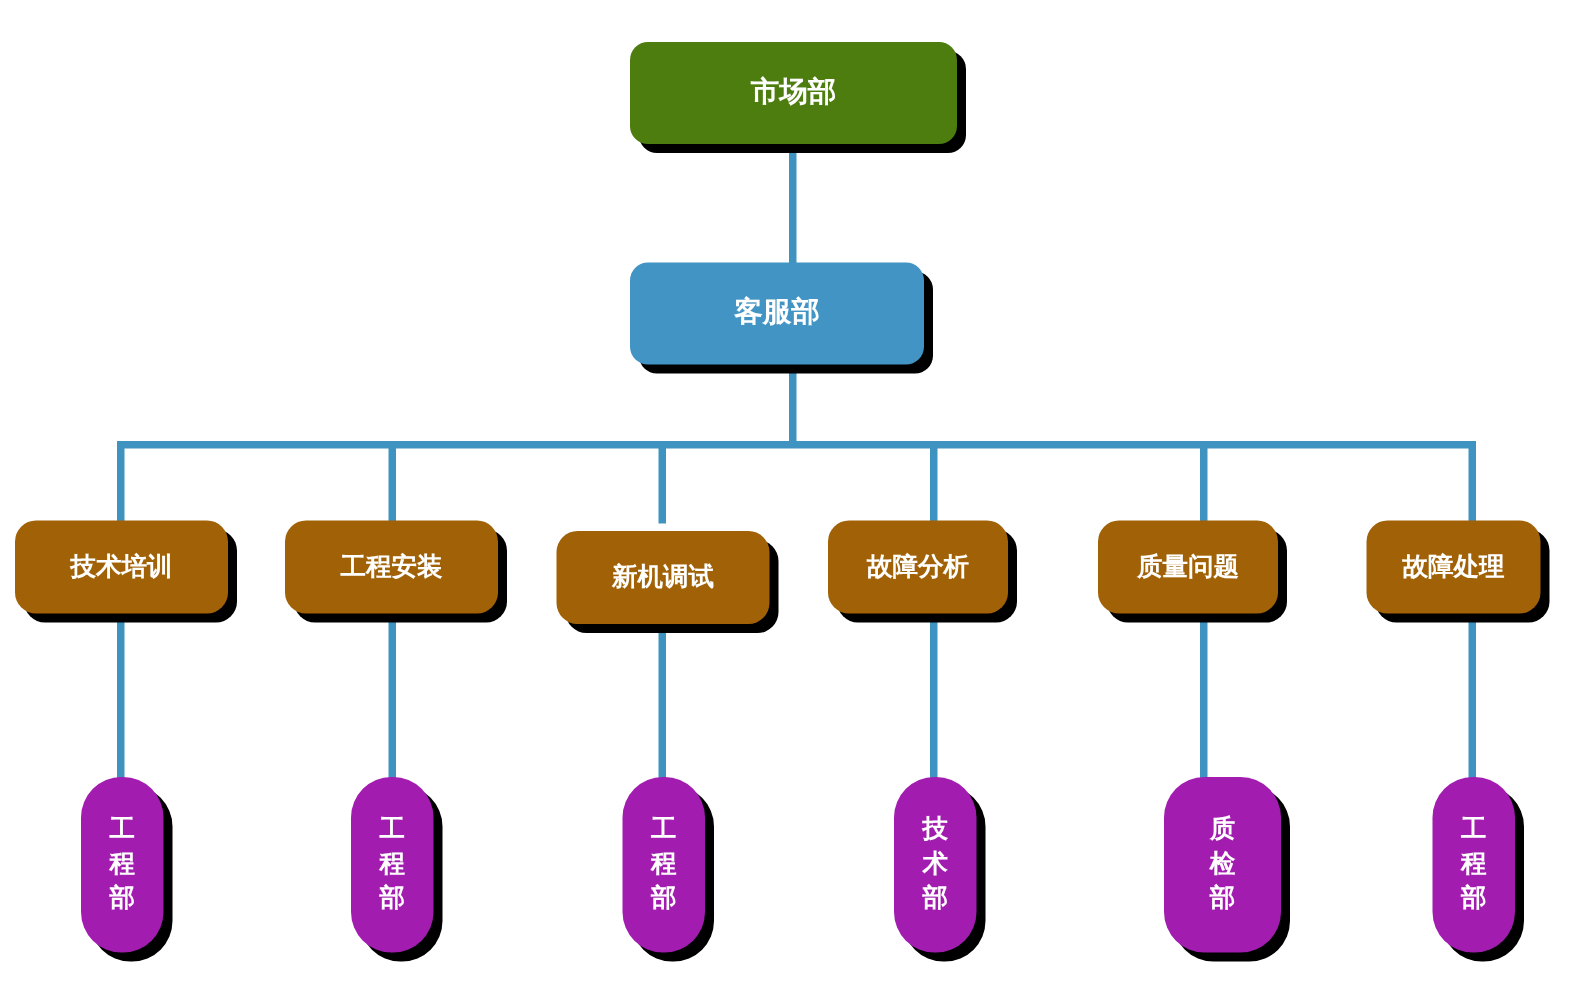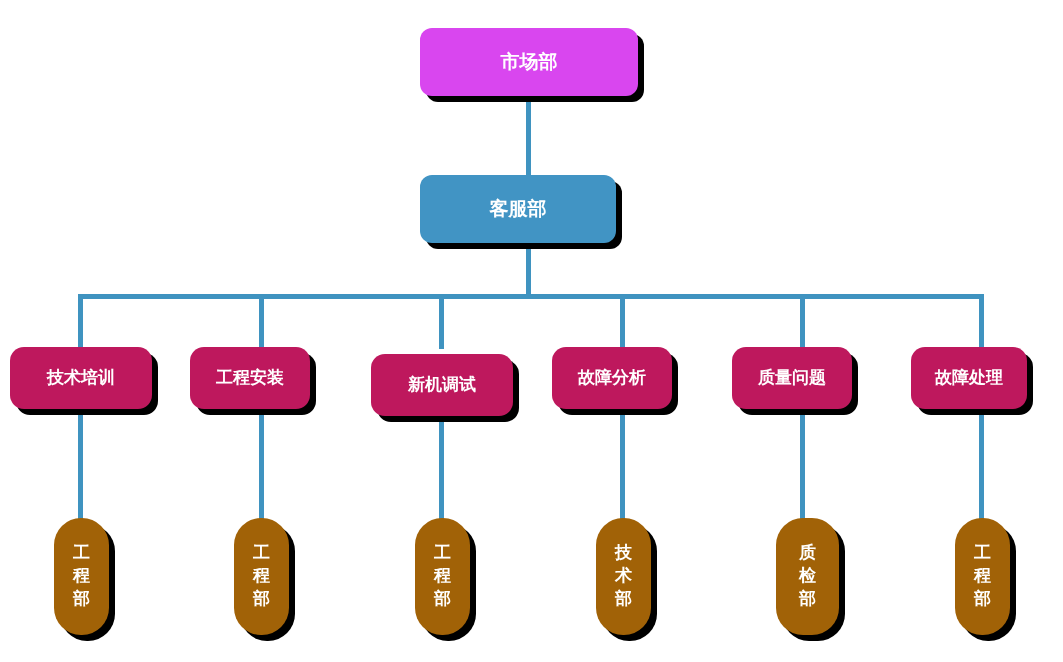"市场部" .node-l1 { background: #d946ef -> #4d7c0f }
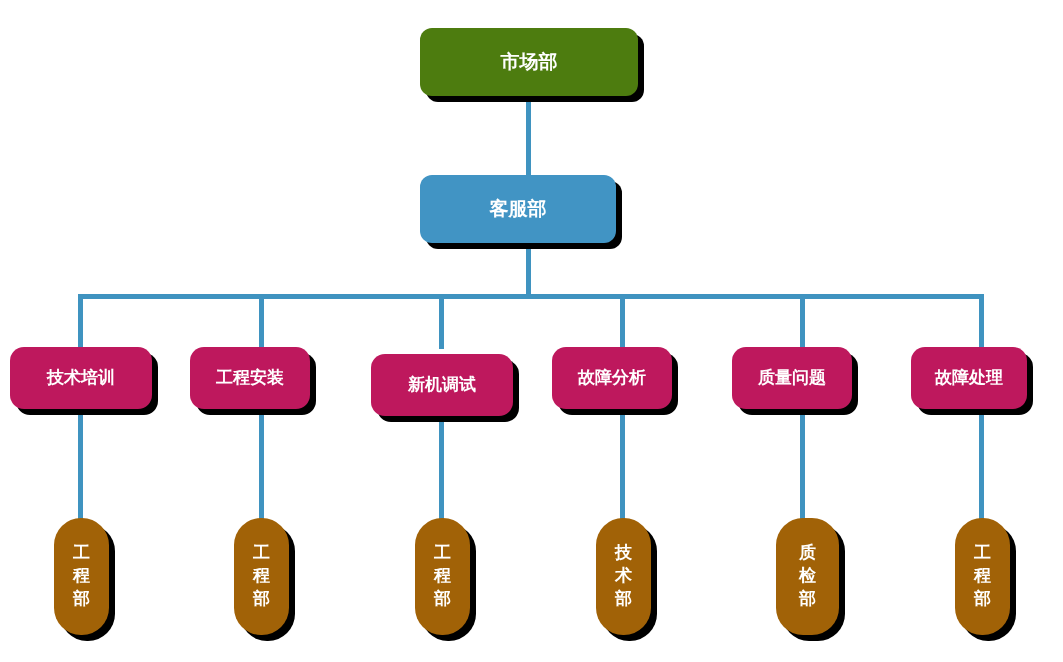"技术培训" .node-l3 { background: #be185d -> #a16207 }
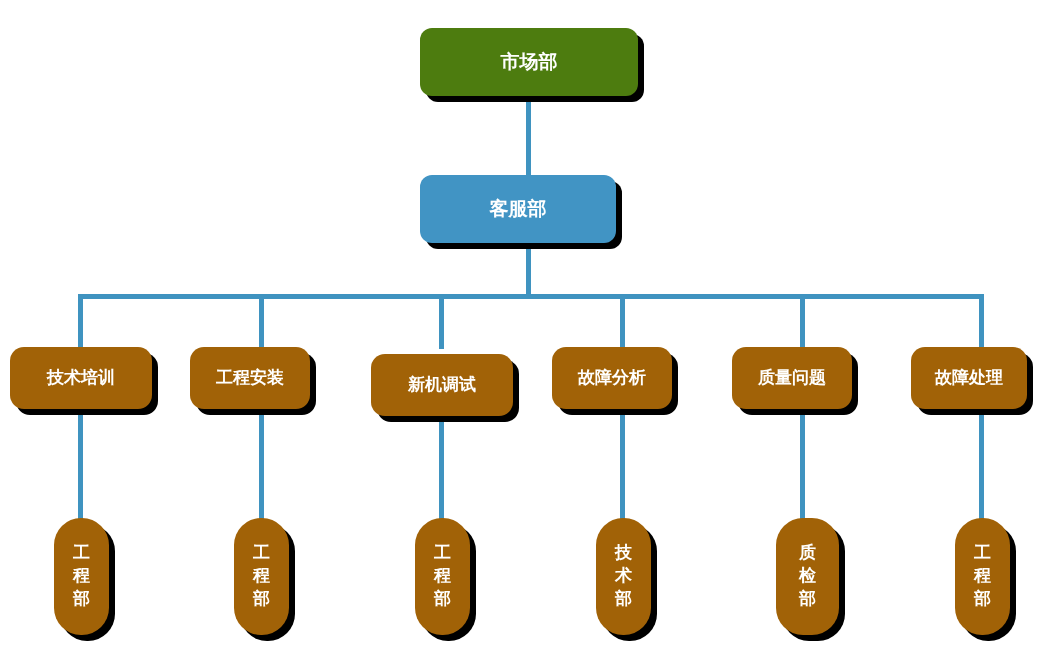"工程安装" div.node { width: 120px -> 142px }
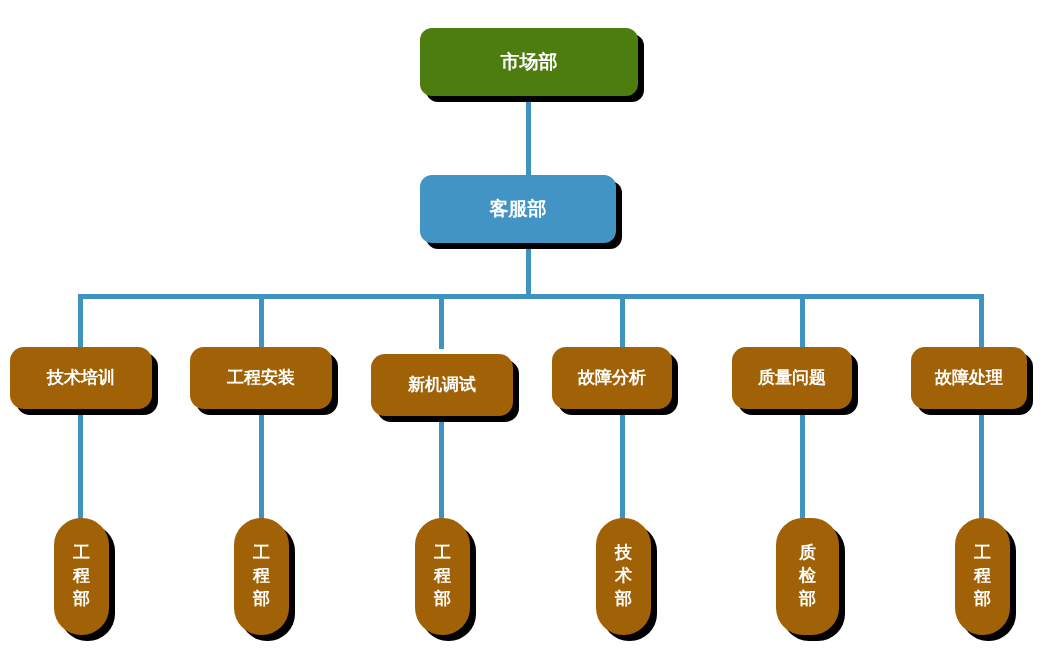"工程部" .node-l4 { background: #a16207 -> #a21caf }
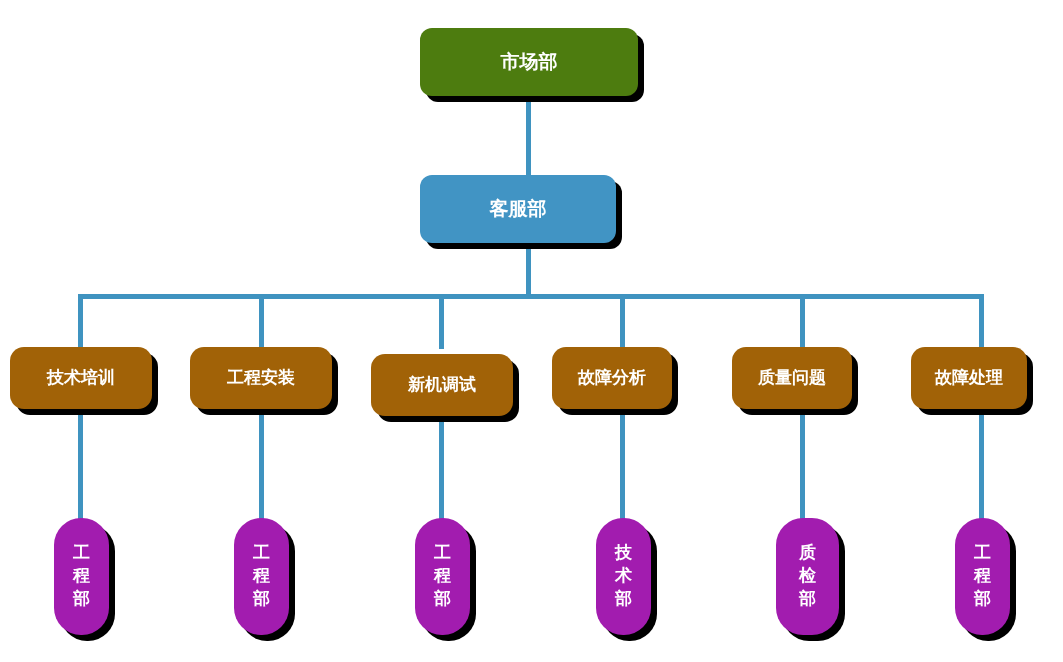"质检部" div.node { width: 63px -> 78px }
